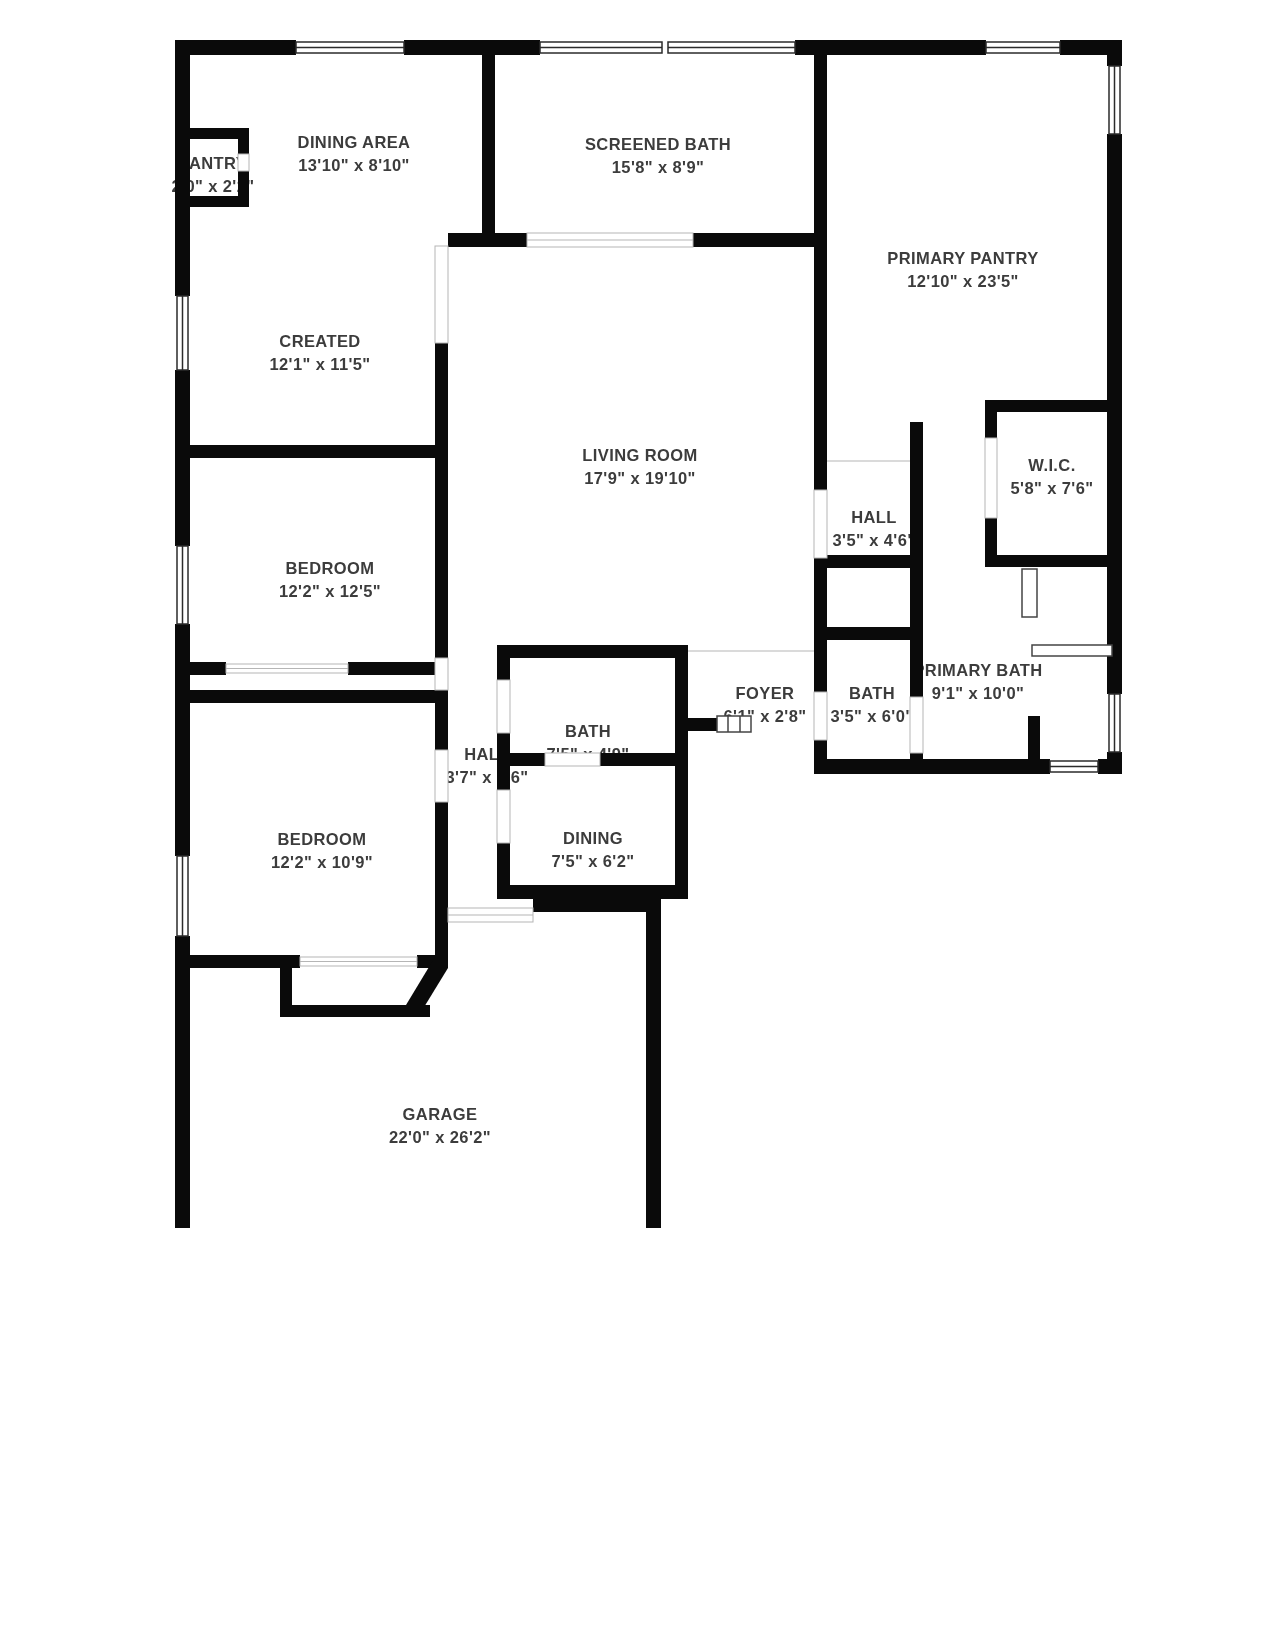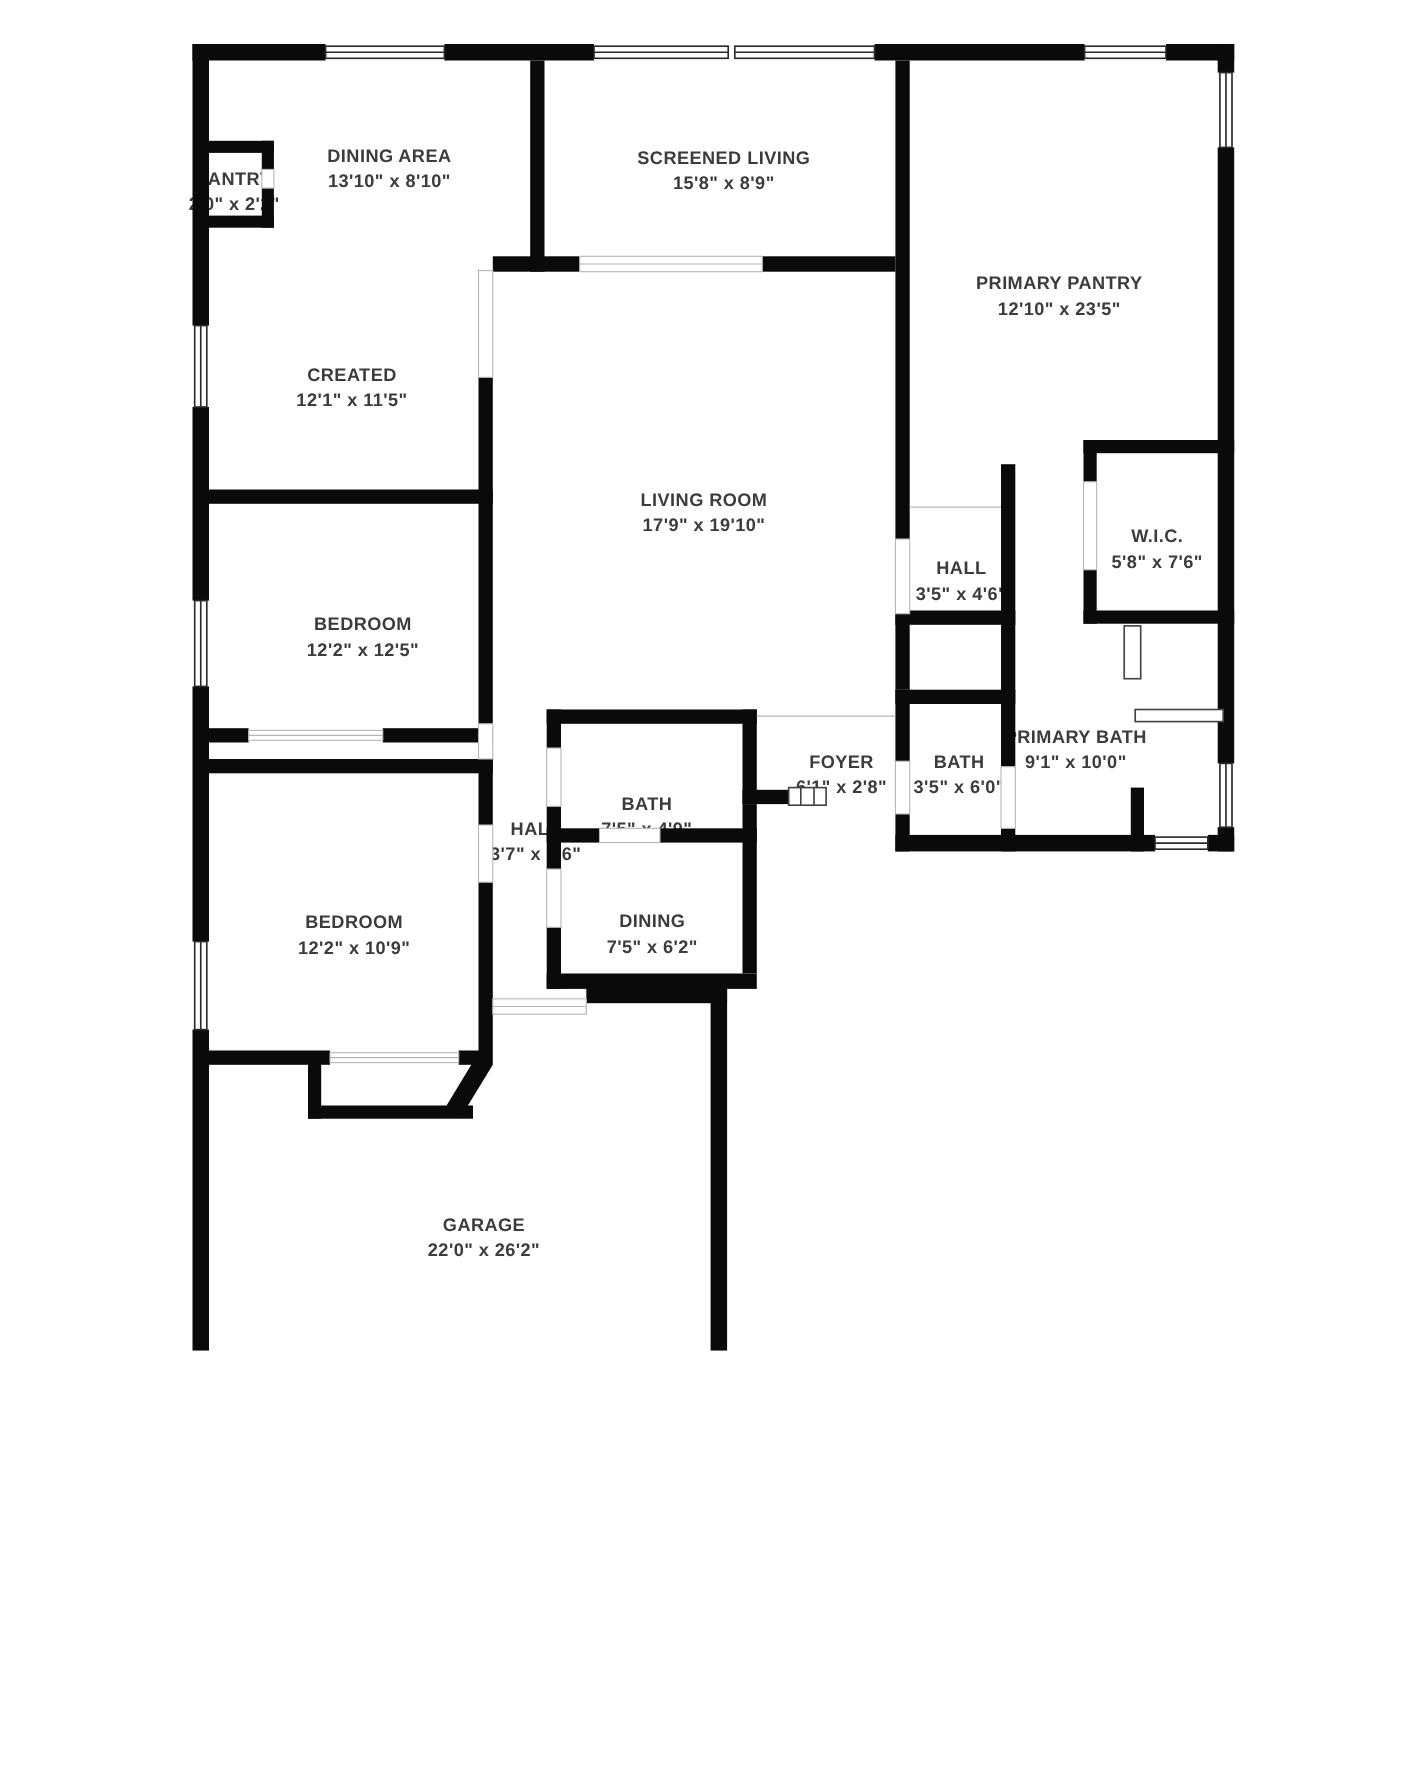"SCREENED LIVING" span { text: LIVING -> BATH }
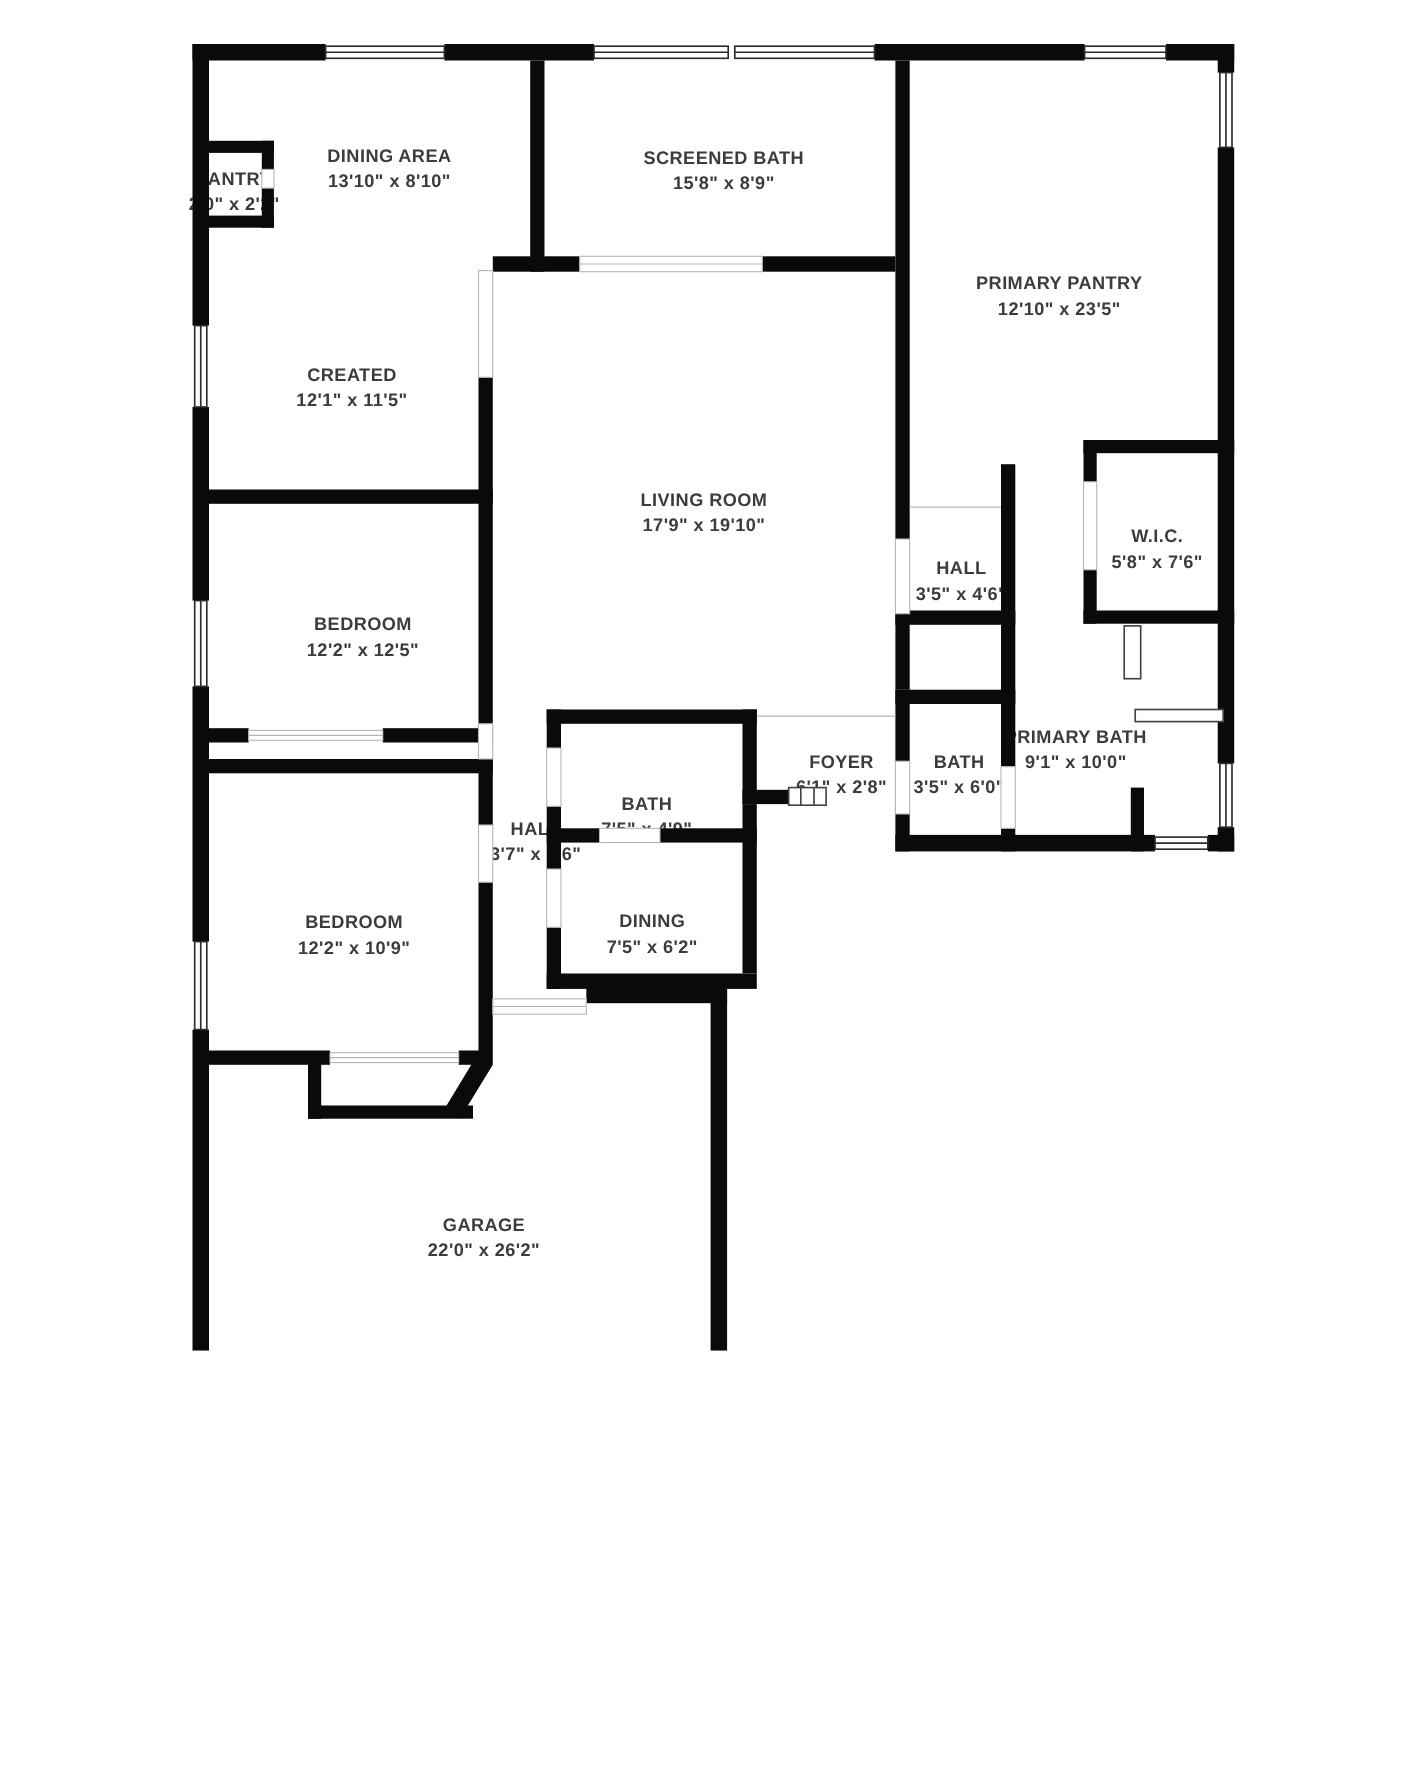"W.I.C." div.rlabel { top: 477px -> 454px }
